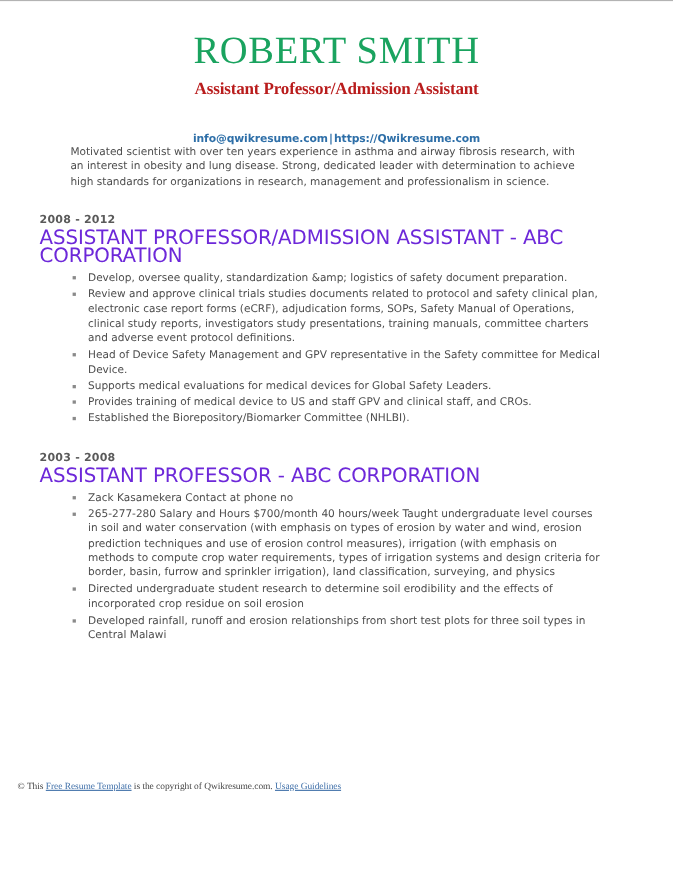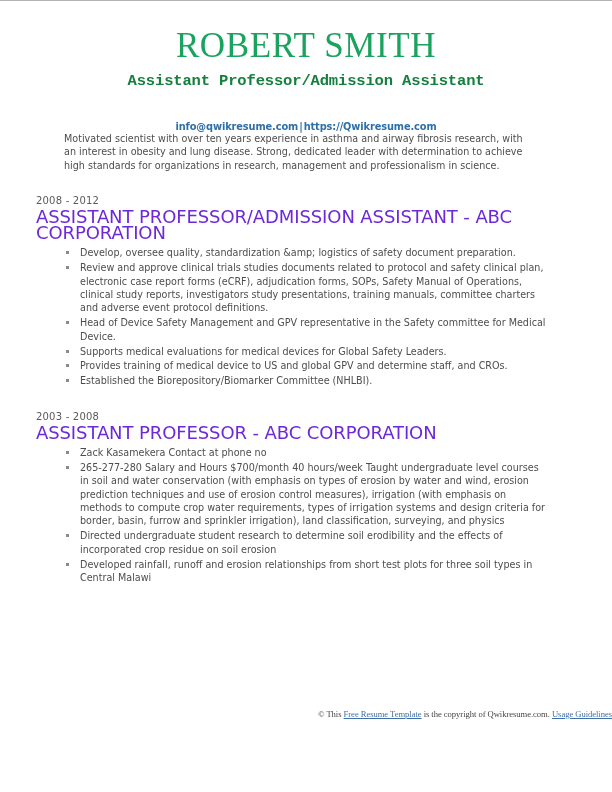"Assistant Professor/Admission Assistant" .cand-title { color: #15803d -> #b91c1c; font-family: Liberation Mono, monospace -> Liberation Serif, serif }
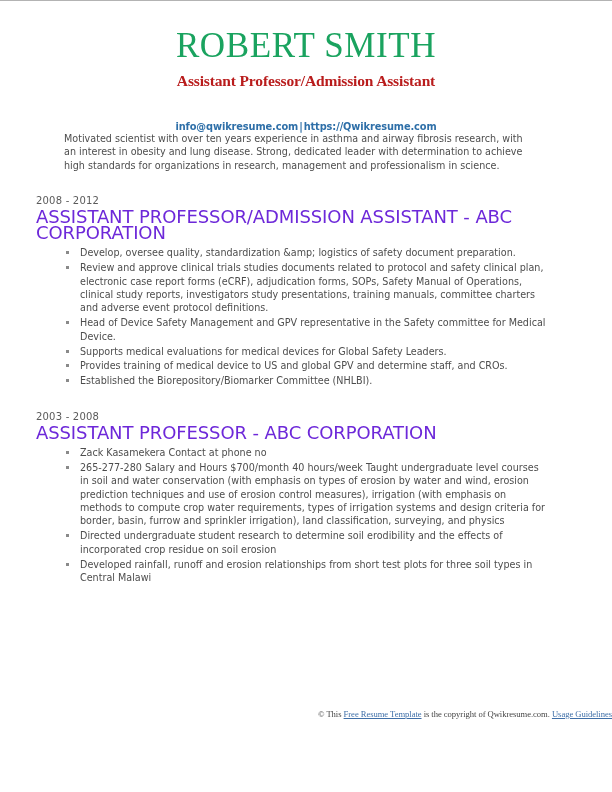"2008 - 2012" .sec-dates { font-weight: normal -> bold }
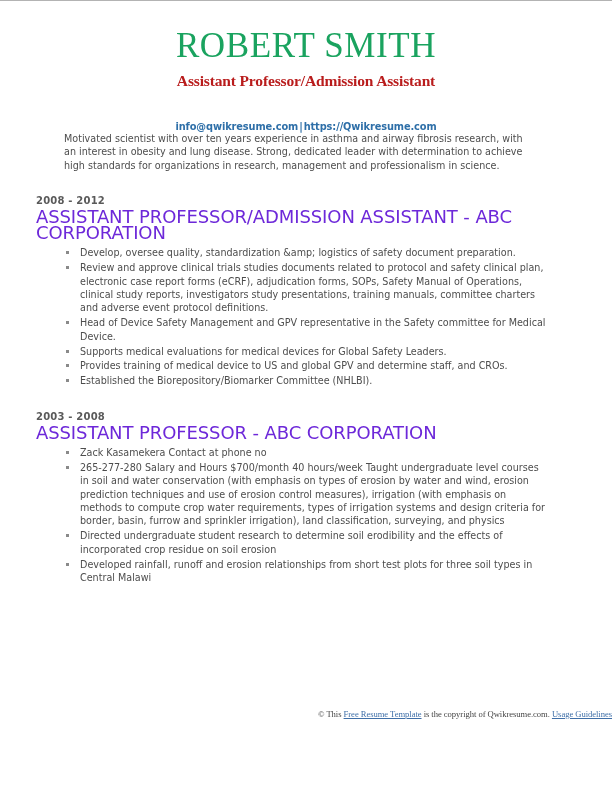"Provides training of medical device" li { text: global GPV and determine -> staff GPV and clinical }
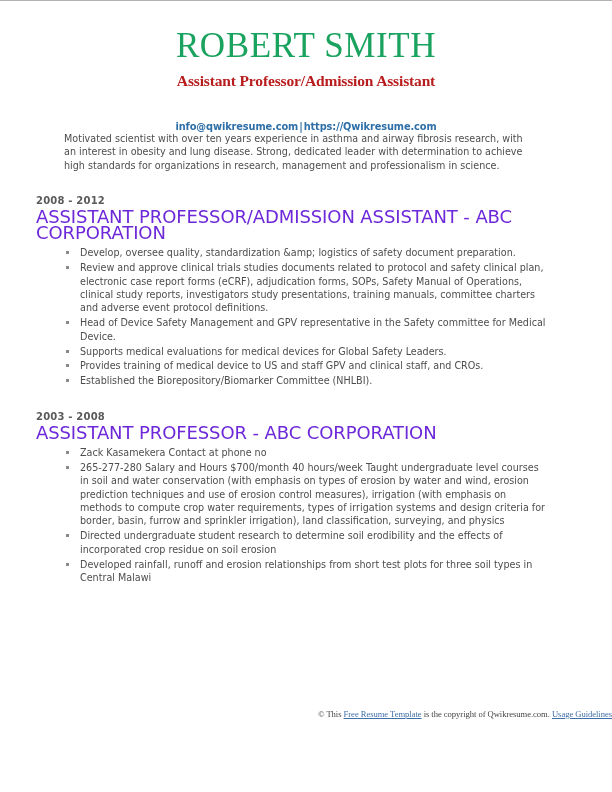"© This Free Resume Template" .footer { left: 8px -> 16px; text-align: right -> left }
